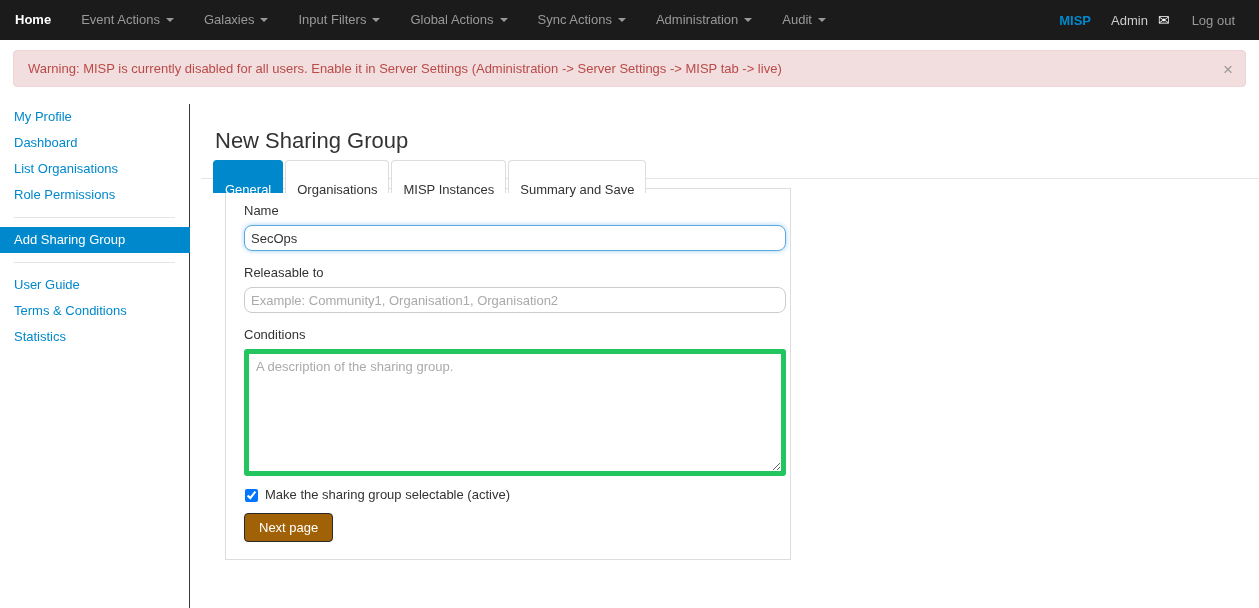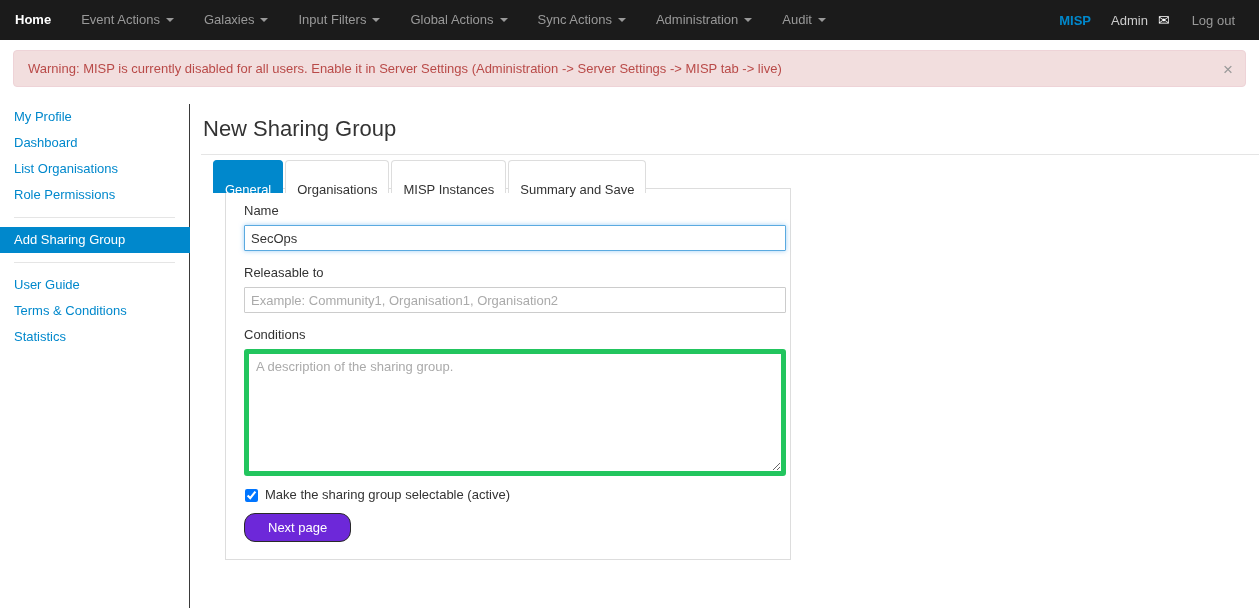"New Sharing Group" .page-title { margin: 0 -> 12px }
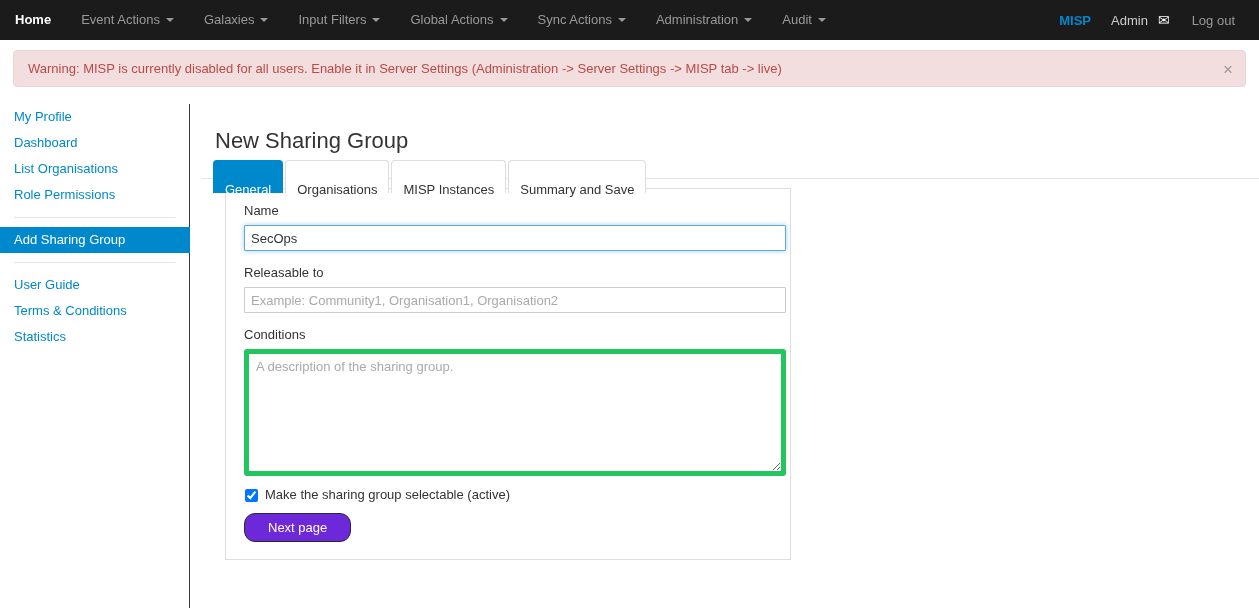"SecOps" .text-input { border-radius: 1px -> 8px }
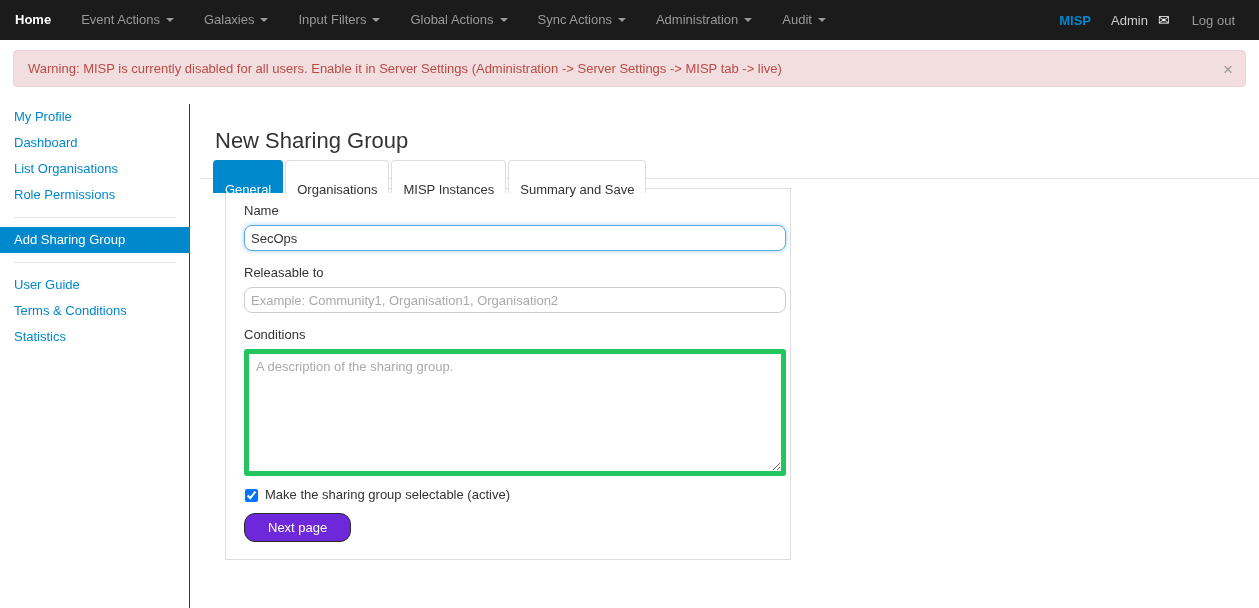"Next page" .btn-next { background: #6d28d9 -> #a16207; border-radius: 11px -> 4px; padding: 5px 23px -> 5px 14px }
